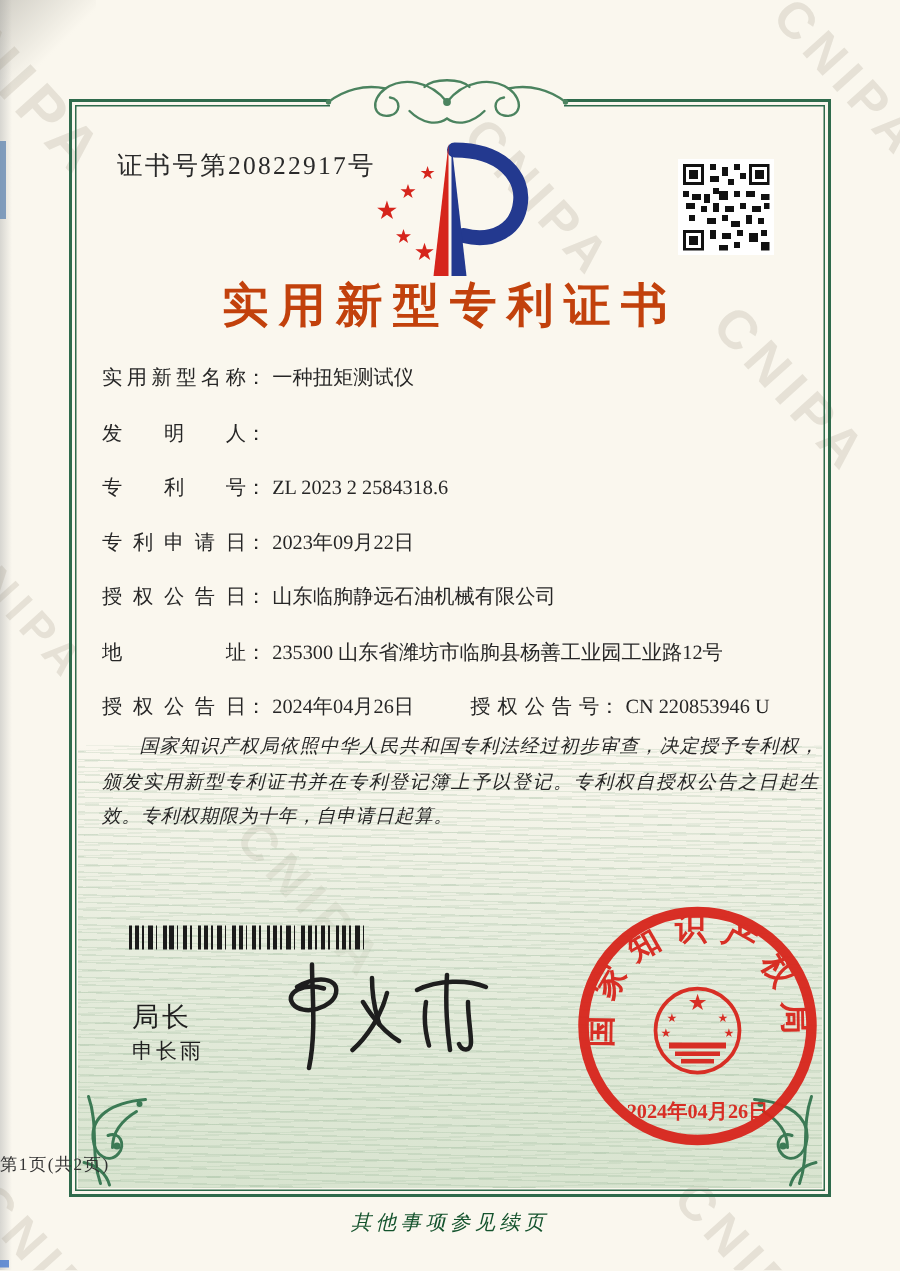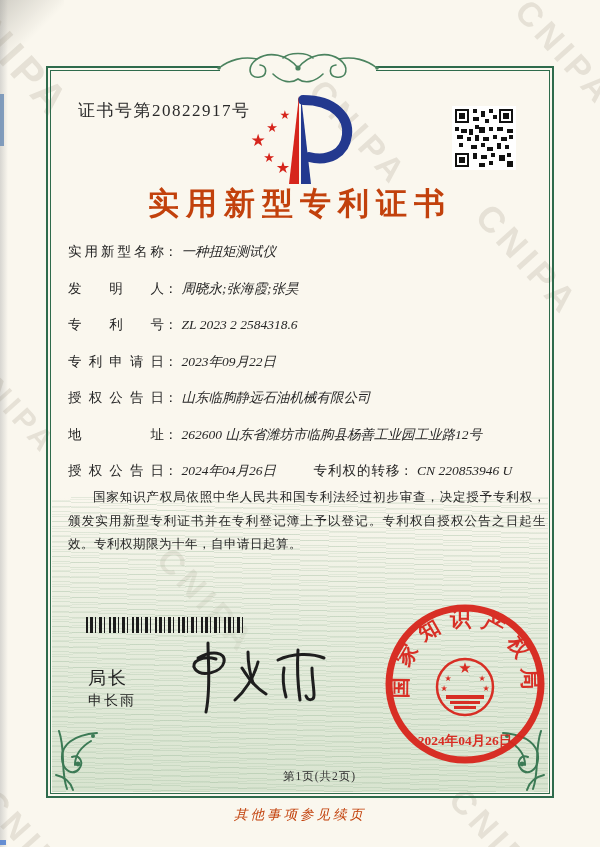"一种扭矩测试仪" .f-val { font-style: italic -> none }
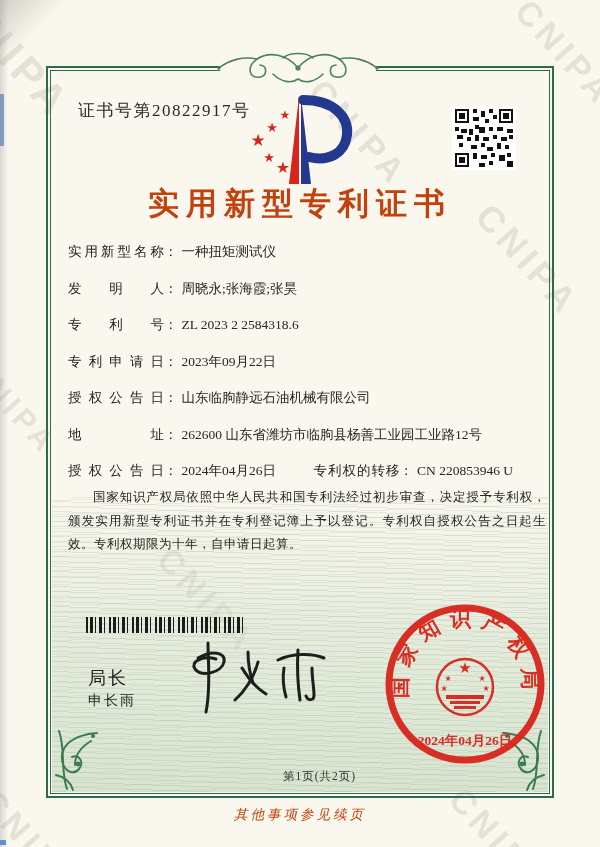"周晓永;张海霞;张昊" span.f-val { html: <span>周晓永;张海霞;张昊</span> -> none }
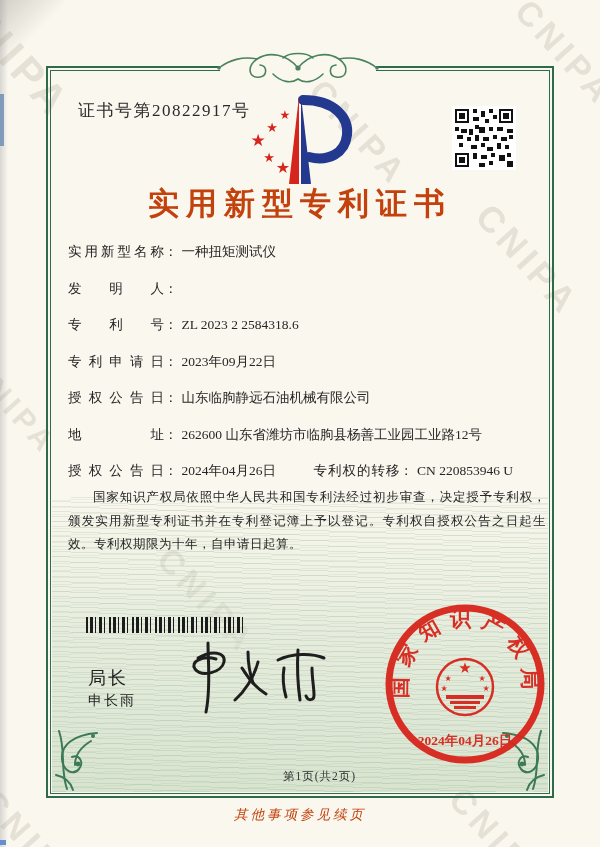"262600 山东省潍坊市临朐县杨善工业园工业路12号" span.f-val { text: 262600 -> 235300 }
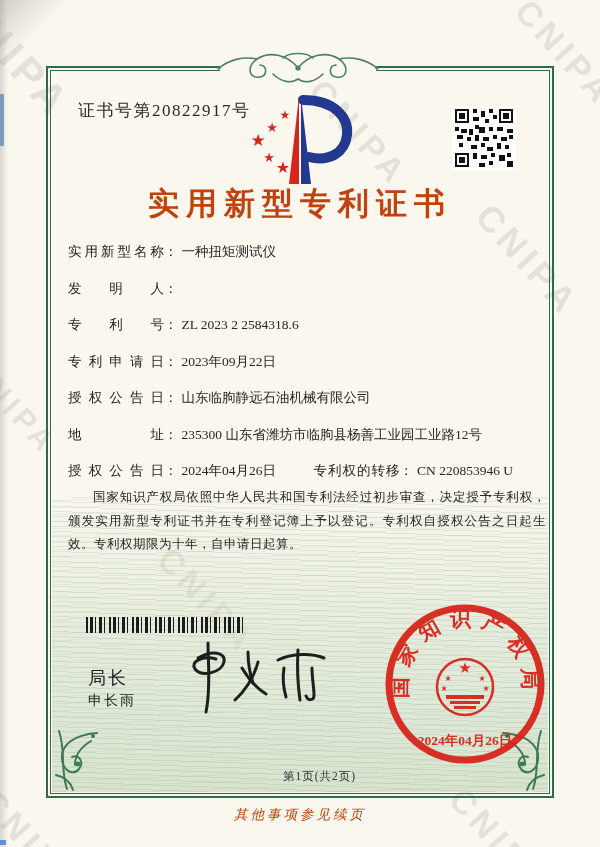"专利权的转移" span.f-label2 { text: 专利权的转移 -> 授权公告号 }
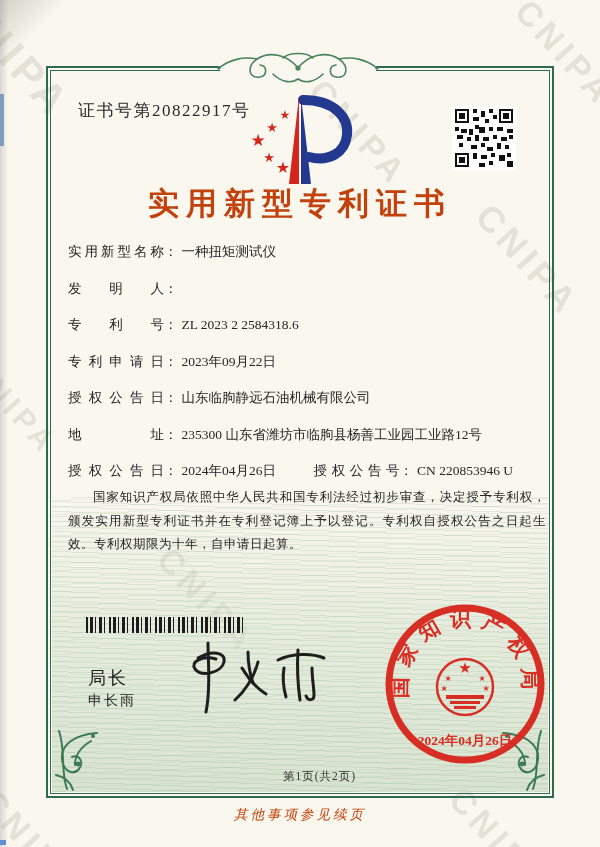"国家知识产权局依照中华人民共和国专利法经过初步审查，决定授予专利权，颁发实用新型" .paras p { font-style: none -> italic }
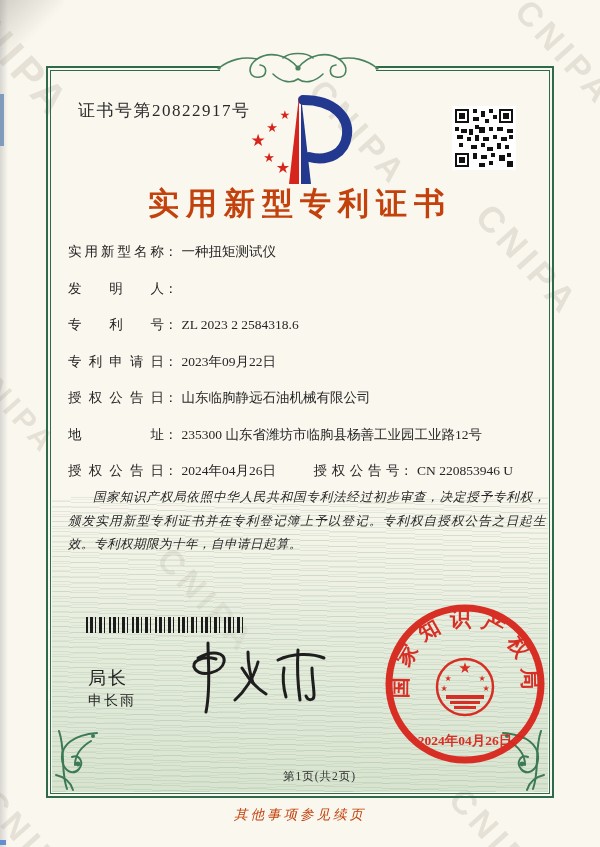"第1页(共2页)" .page-info { padding-left: 39px -> none; text-align: center -> none }
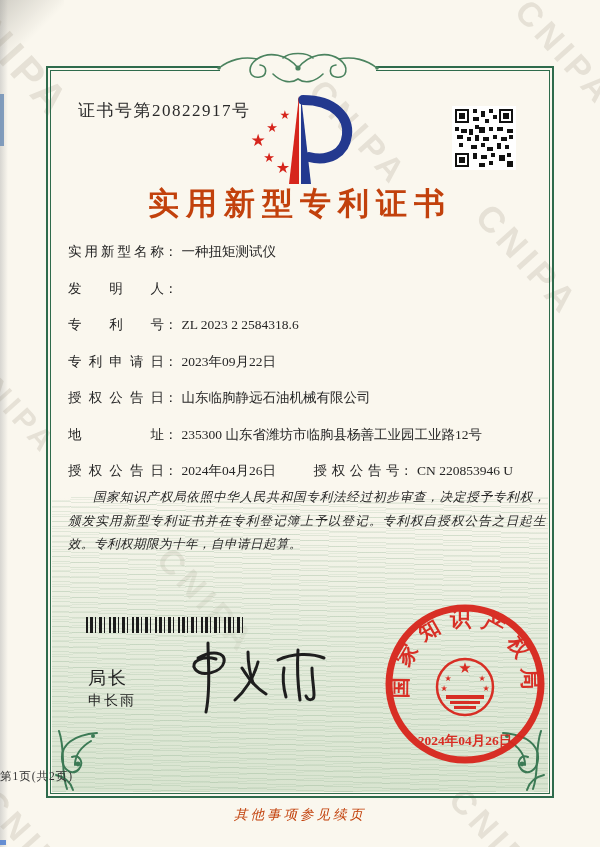"其他事项参见续页" .footer-note { color: #c2410c -> #14532d }
